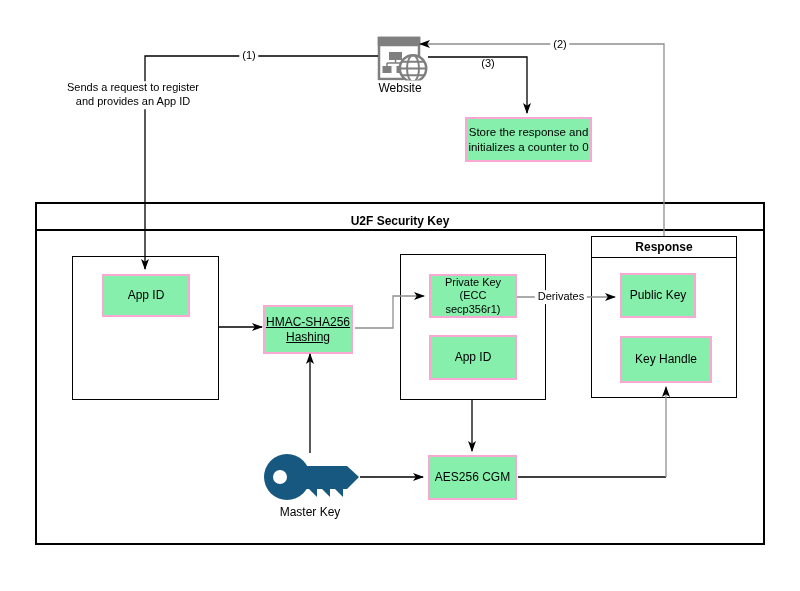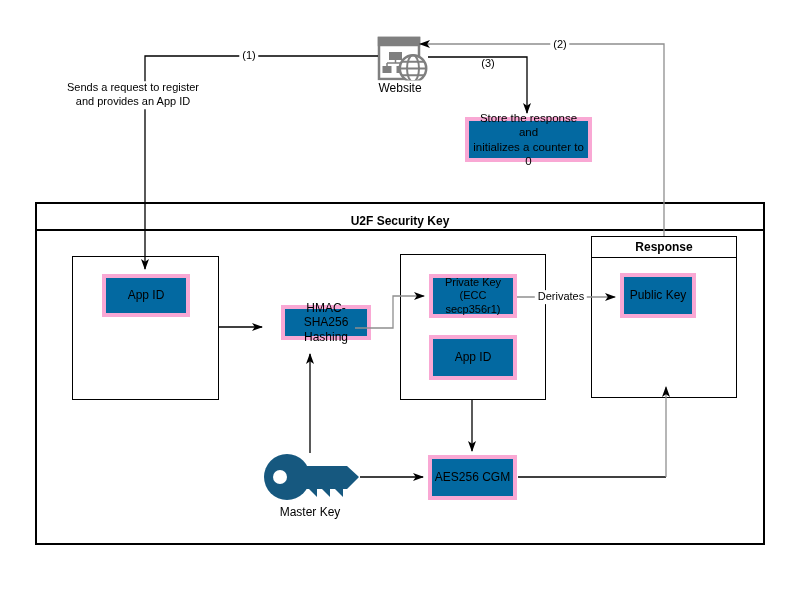"Store the response and" .box { background: #0369a1 -> #86efac; border: 4px solid #f9a8d4 -> 2px solid #f9a8d4 }
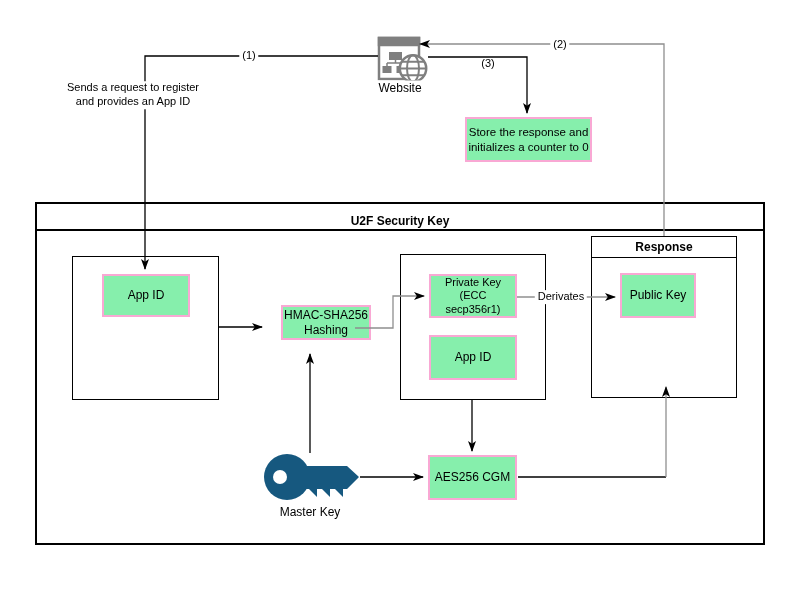"HMAC-SHA256" div.box { height: 35px -> 49px; left: 281px -> 263px; text-decoration: none -> underline }
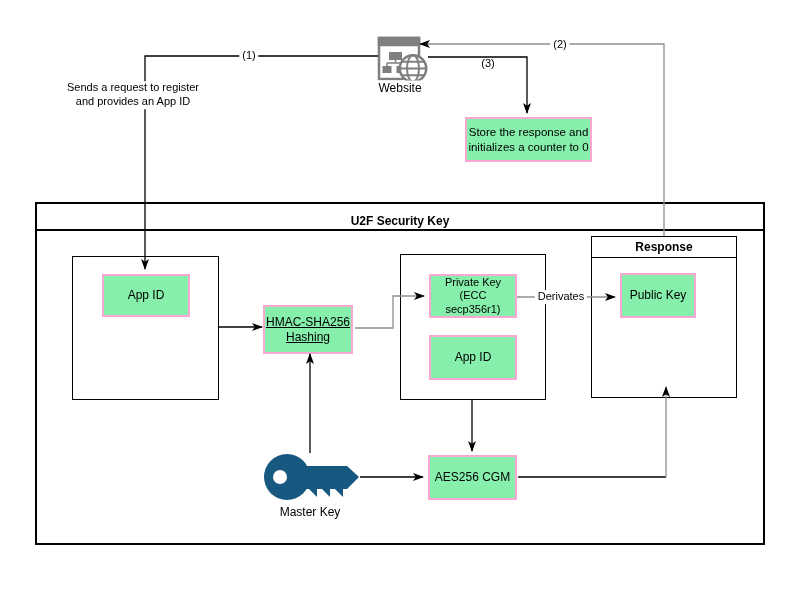"Key Handle" div.box { html: none -> <div>Key Handle</div> }
